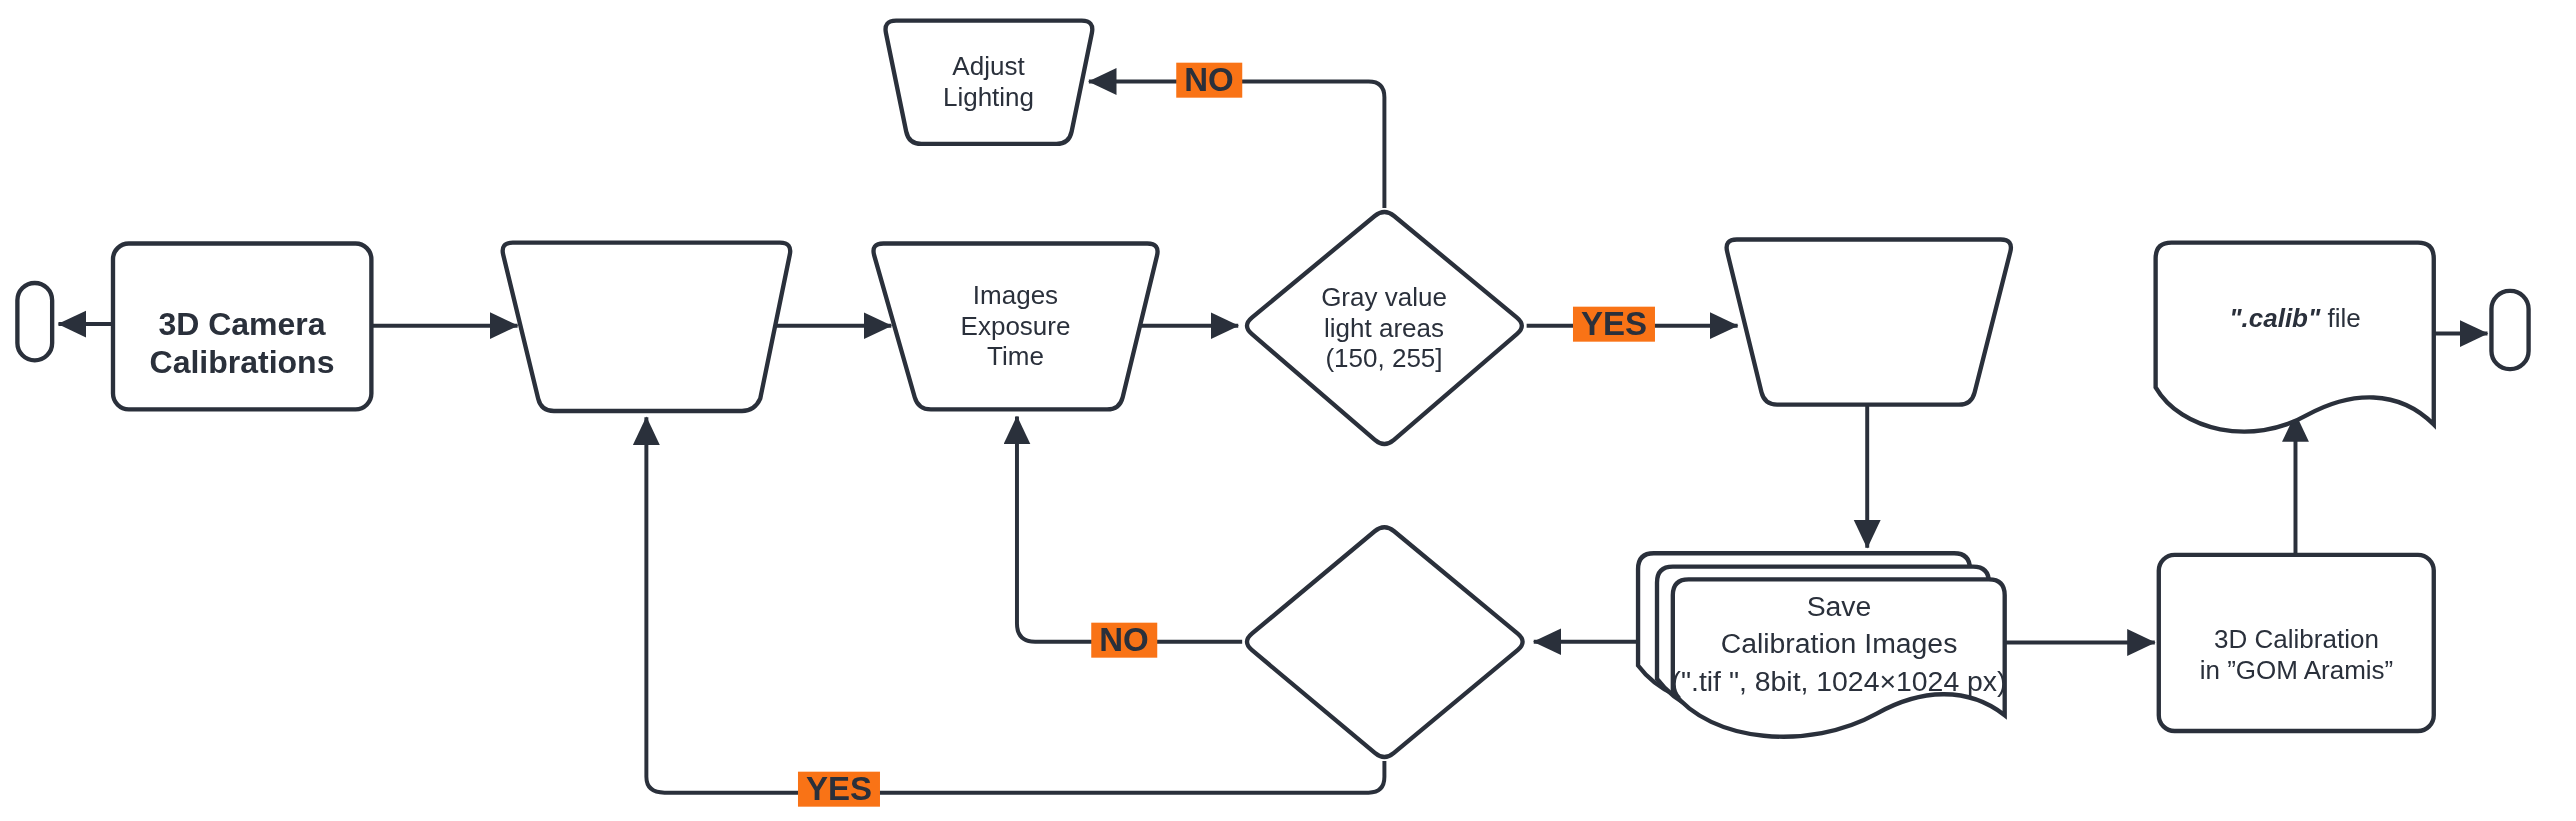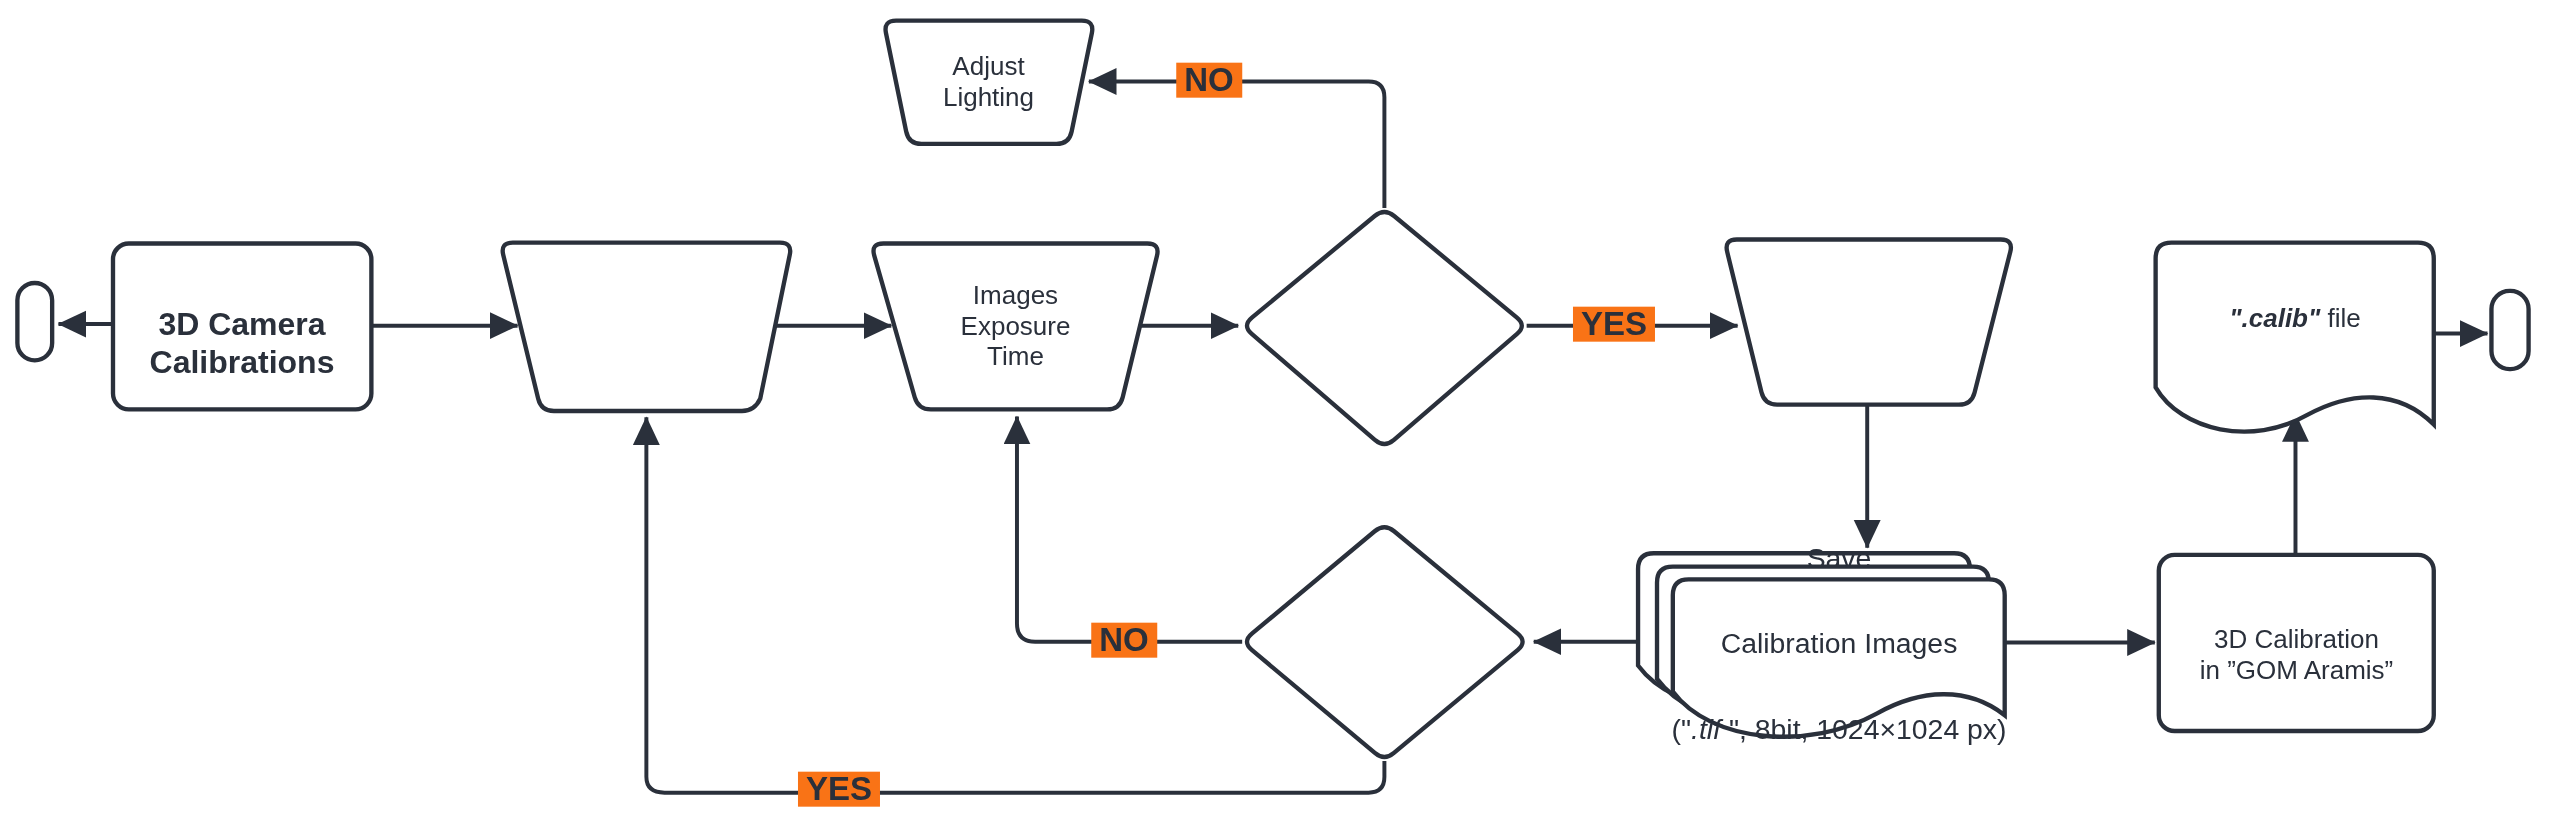"Gray value" div.node-label { html: none -> <div> <span>Gray value light areas (150, 255]</span> </div> }
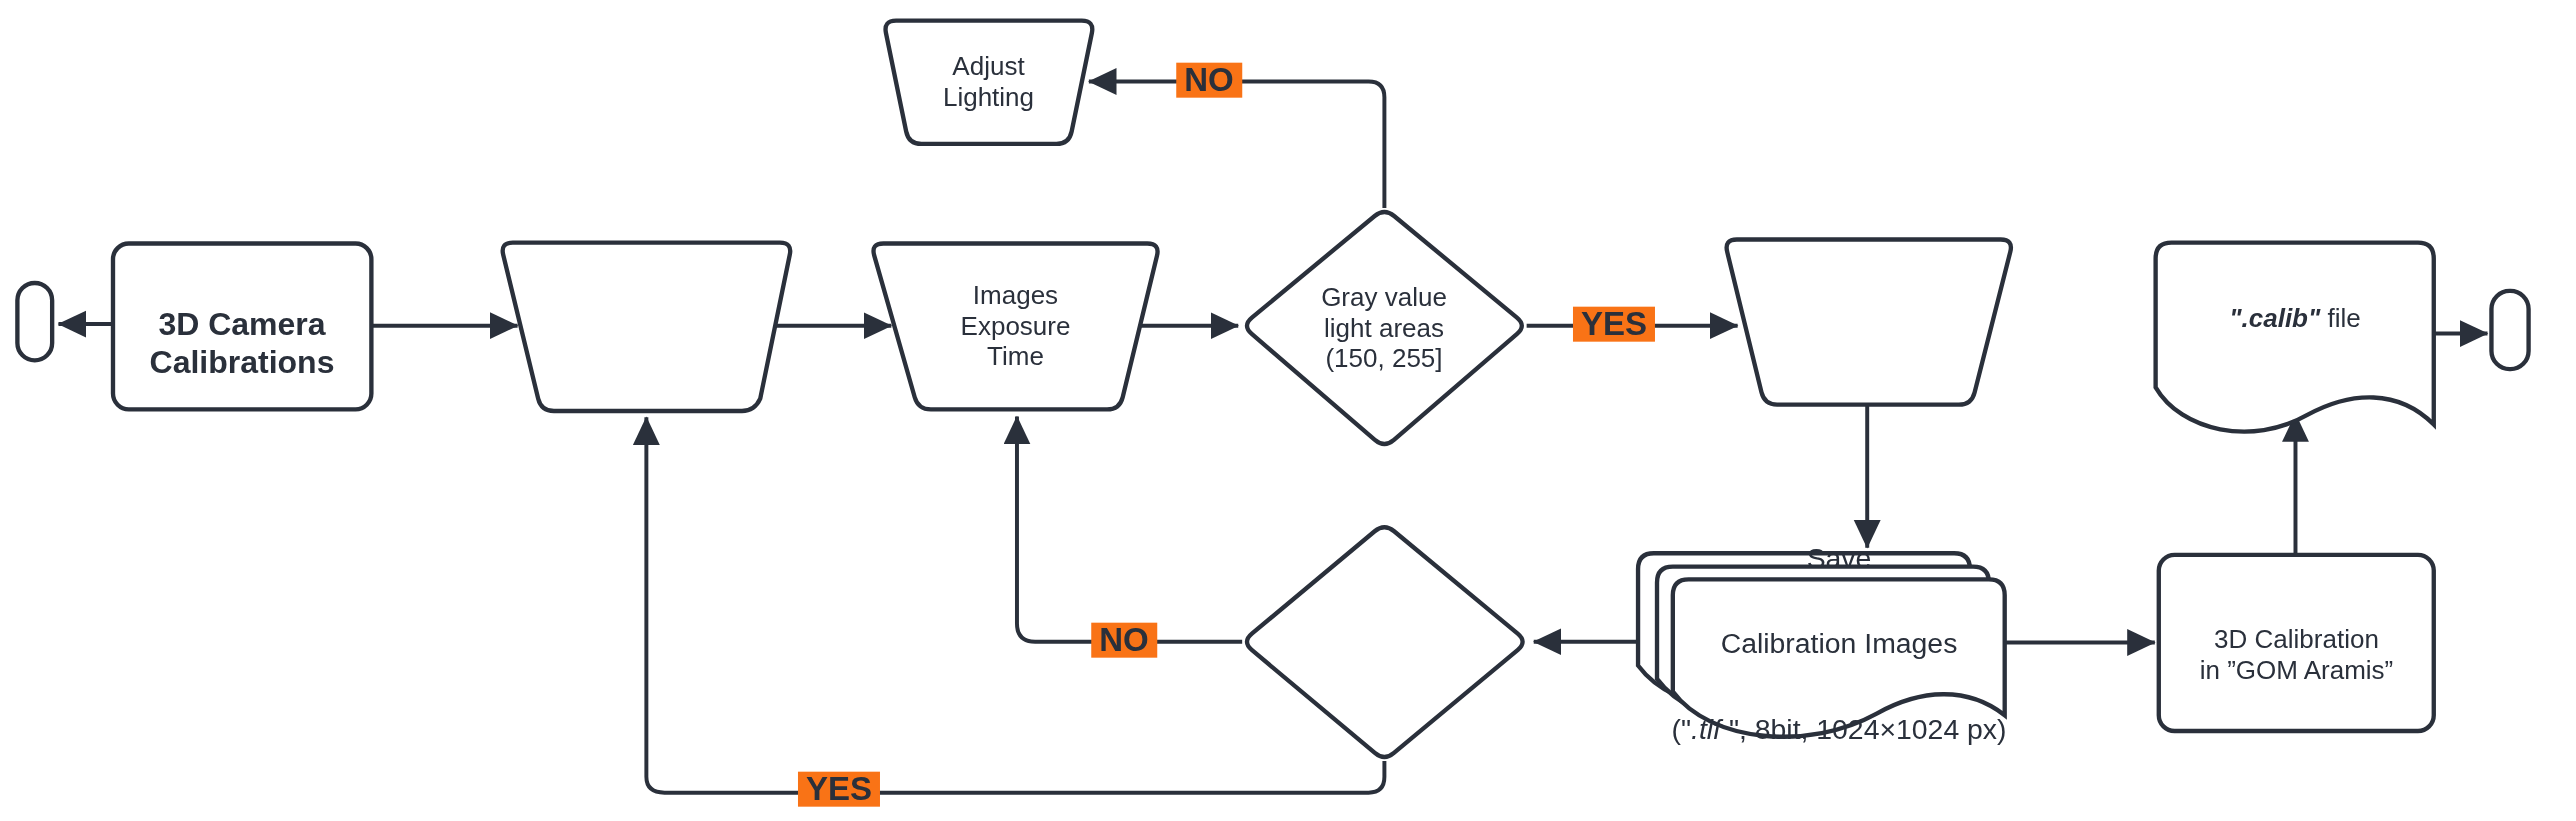"Save" div.node-label { gap: 48px -> none }
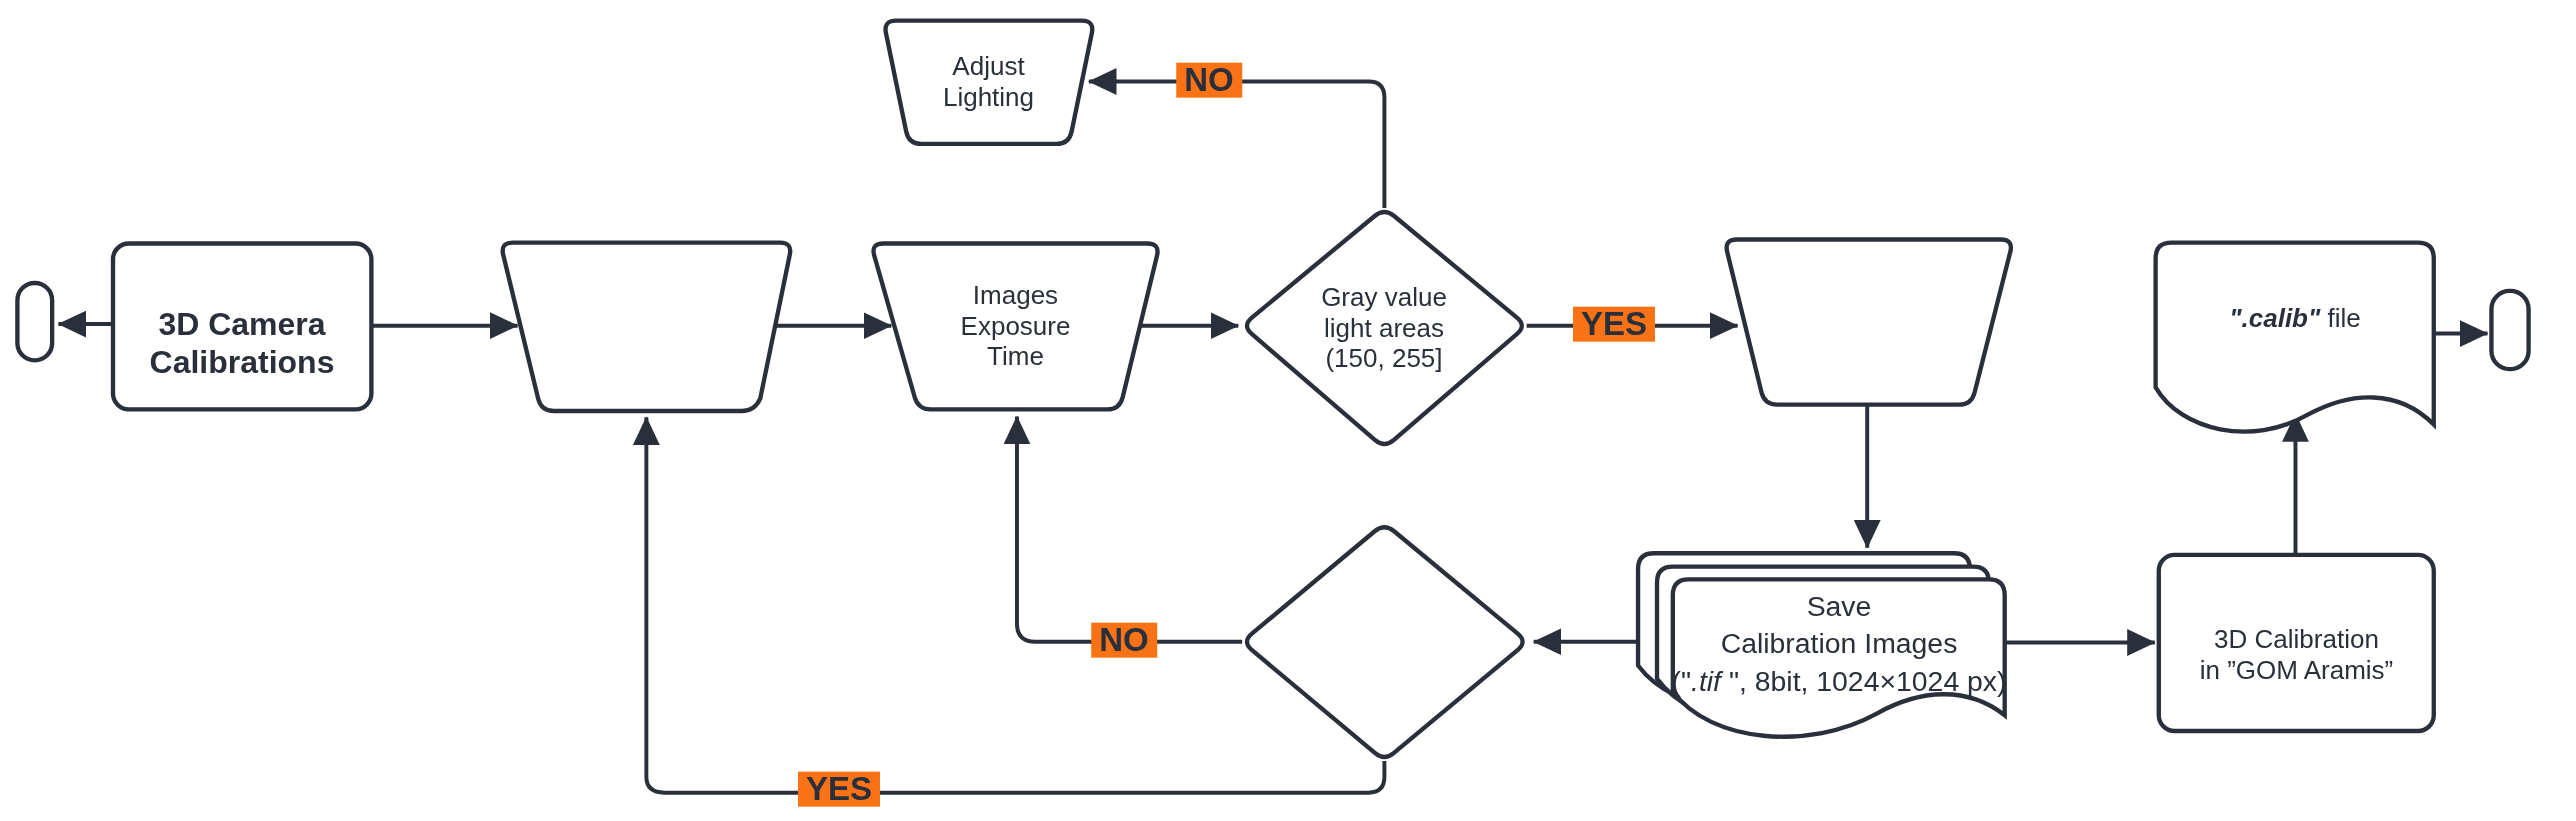".tif" .it { font-style: italic -> none }
